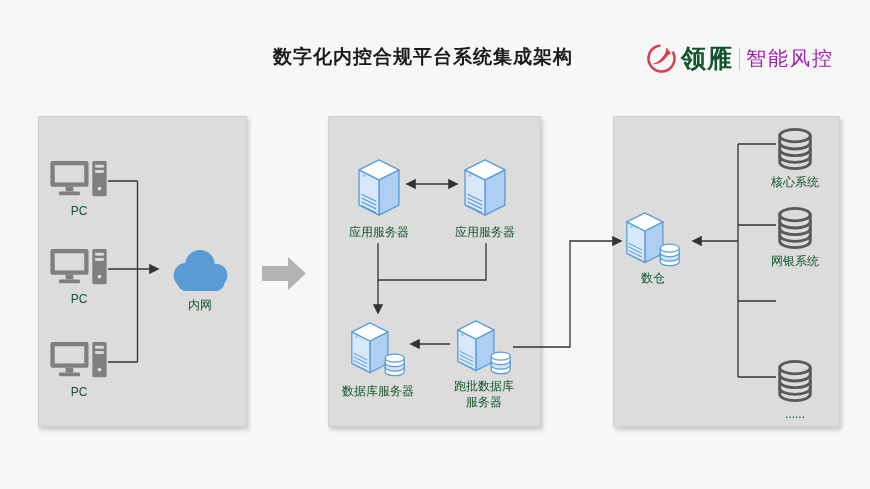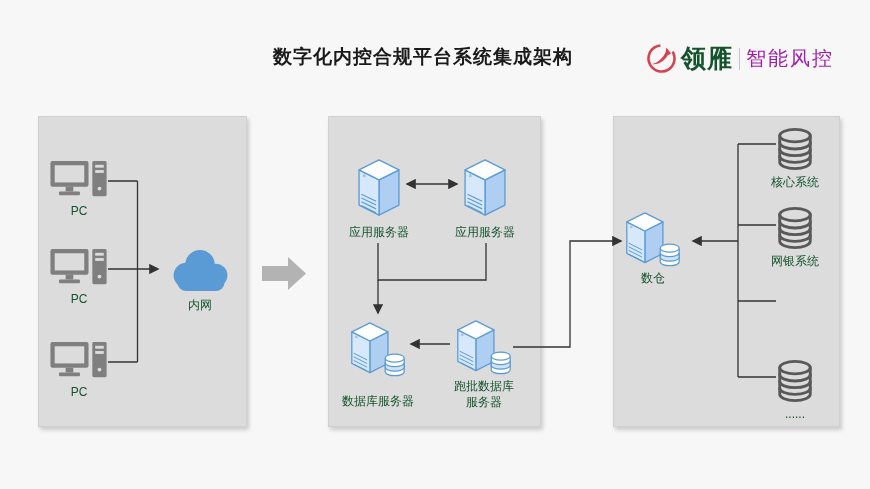"数据库服务器" div.lbl { margin-top: 15px -> 5px }
